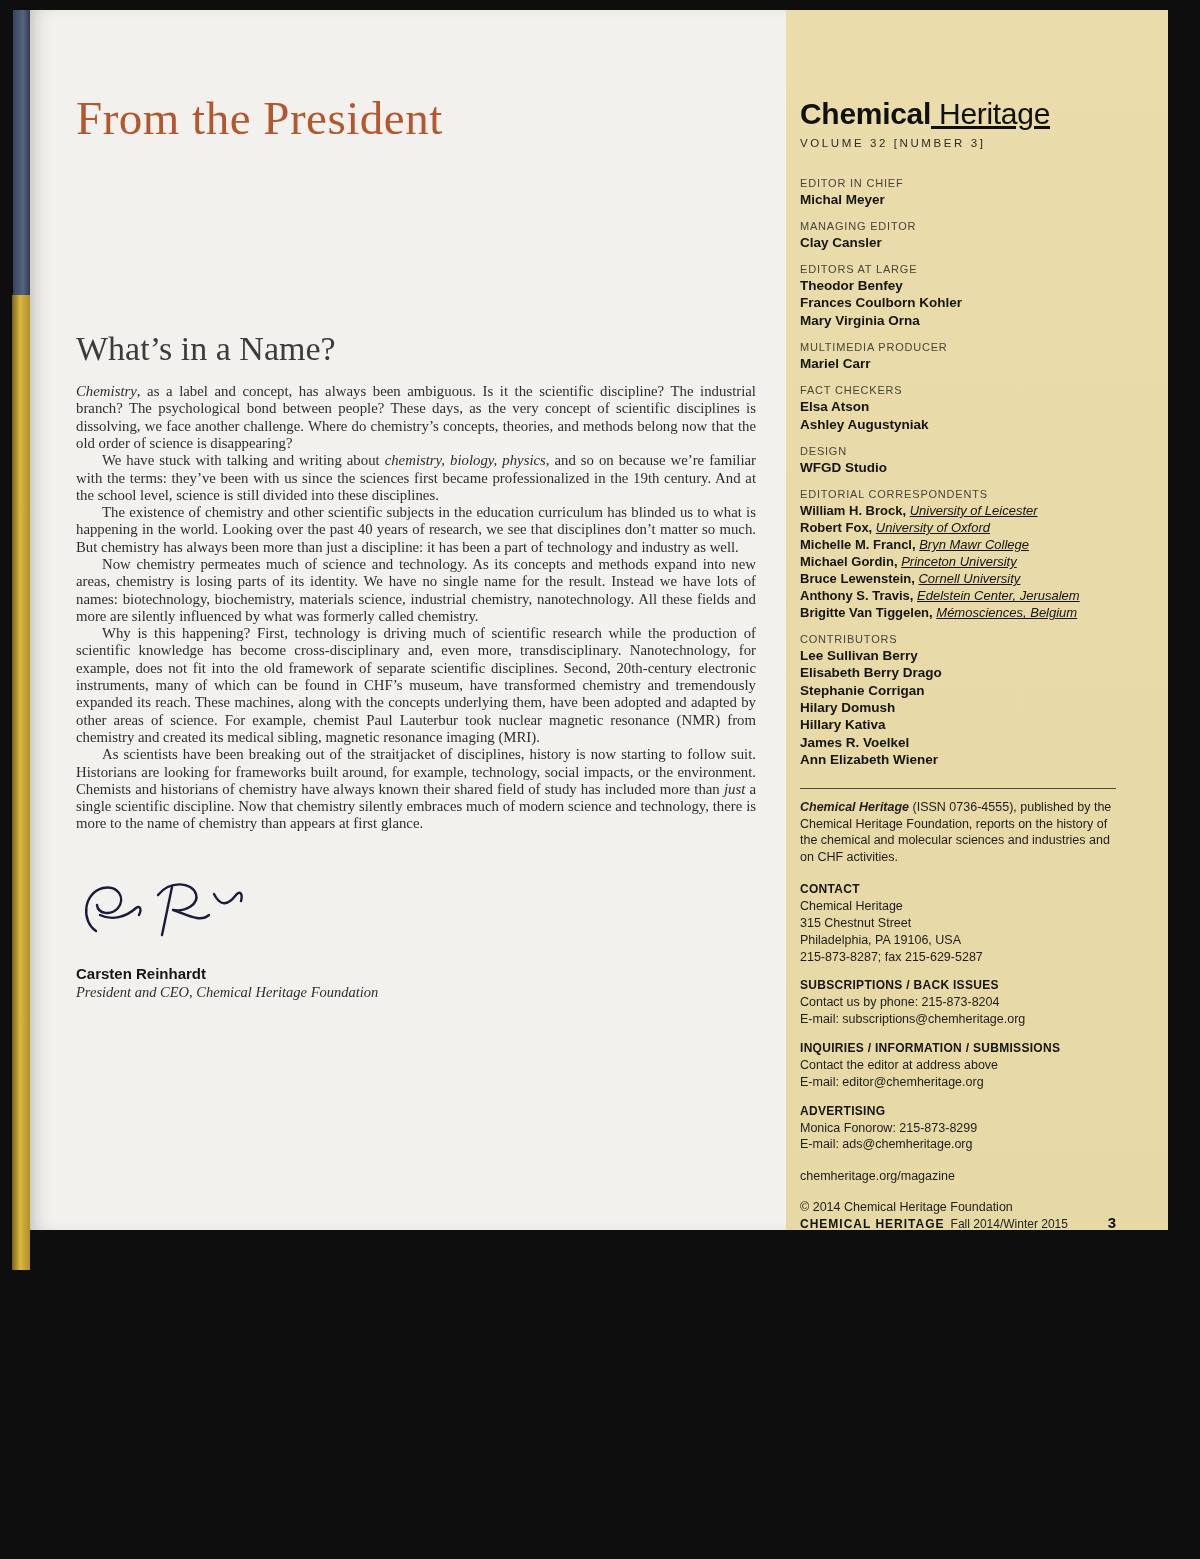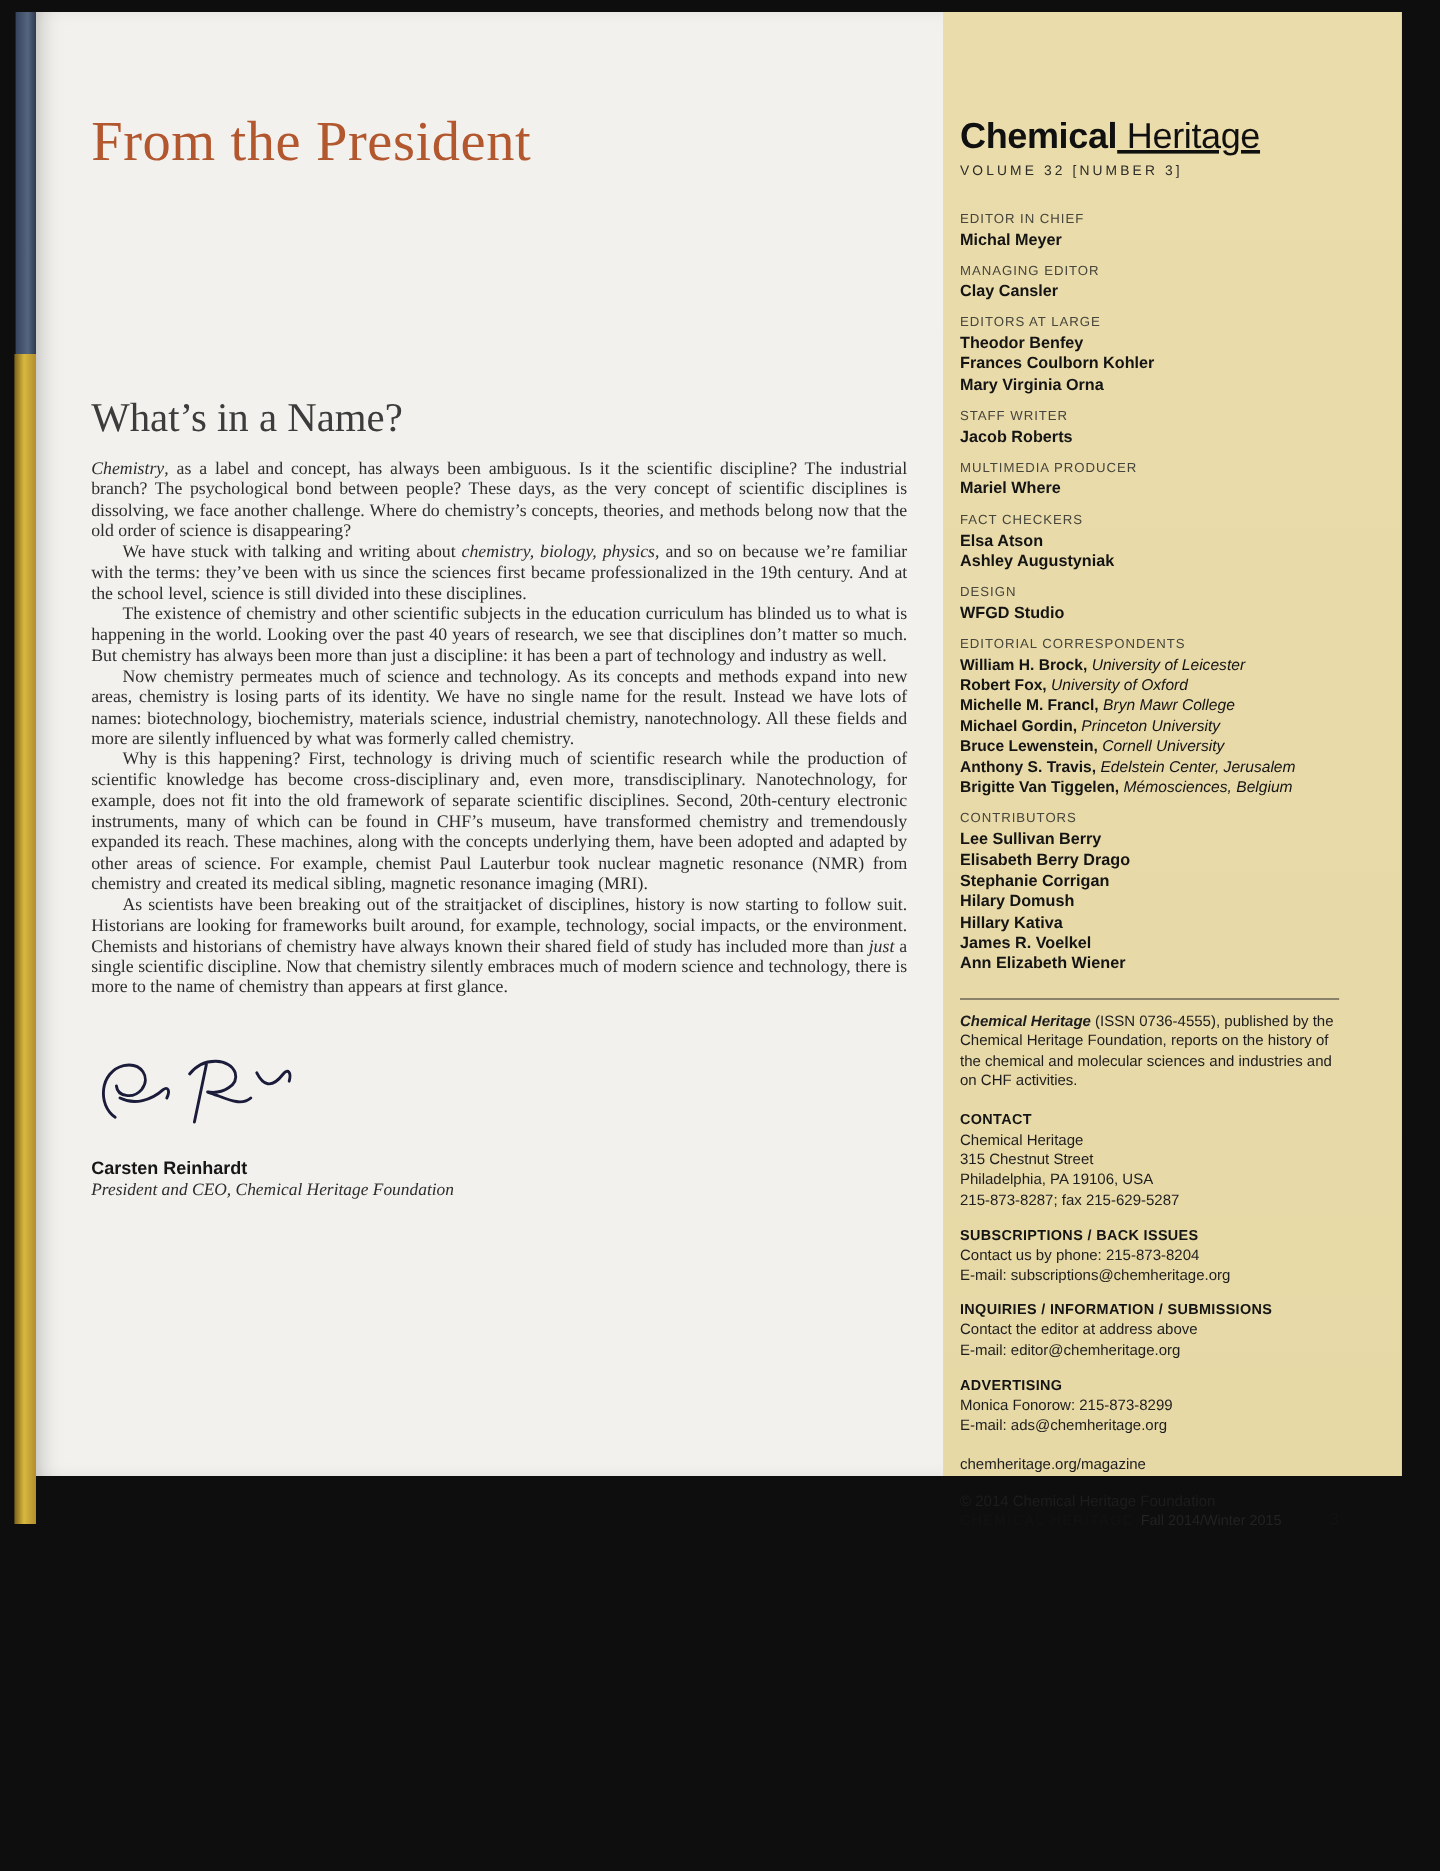"STAFF WRITER" div.block { html: <div> <div>STAFF WRITER</div> <div>Jacob Roberts</div> </div> -> none }
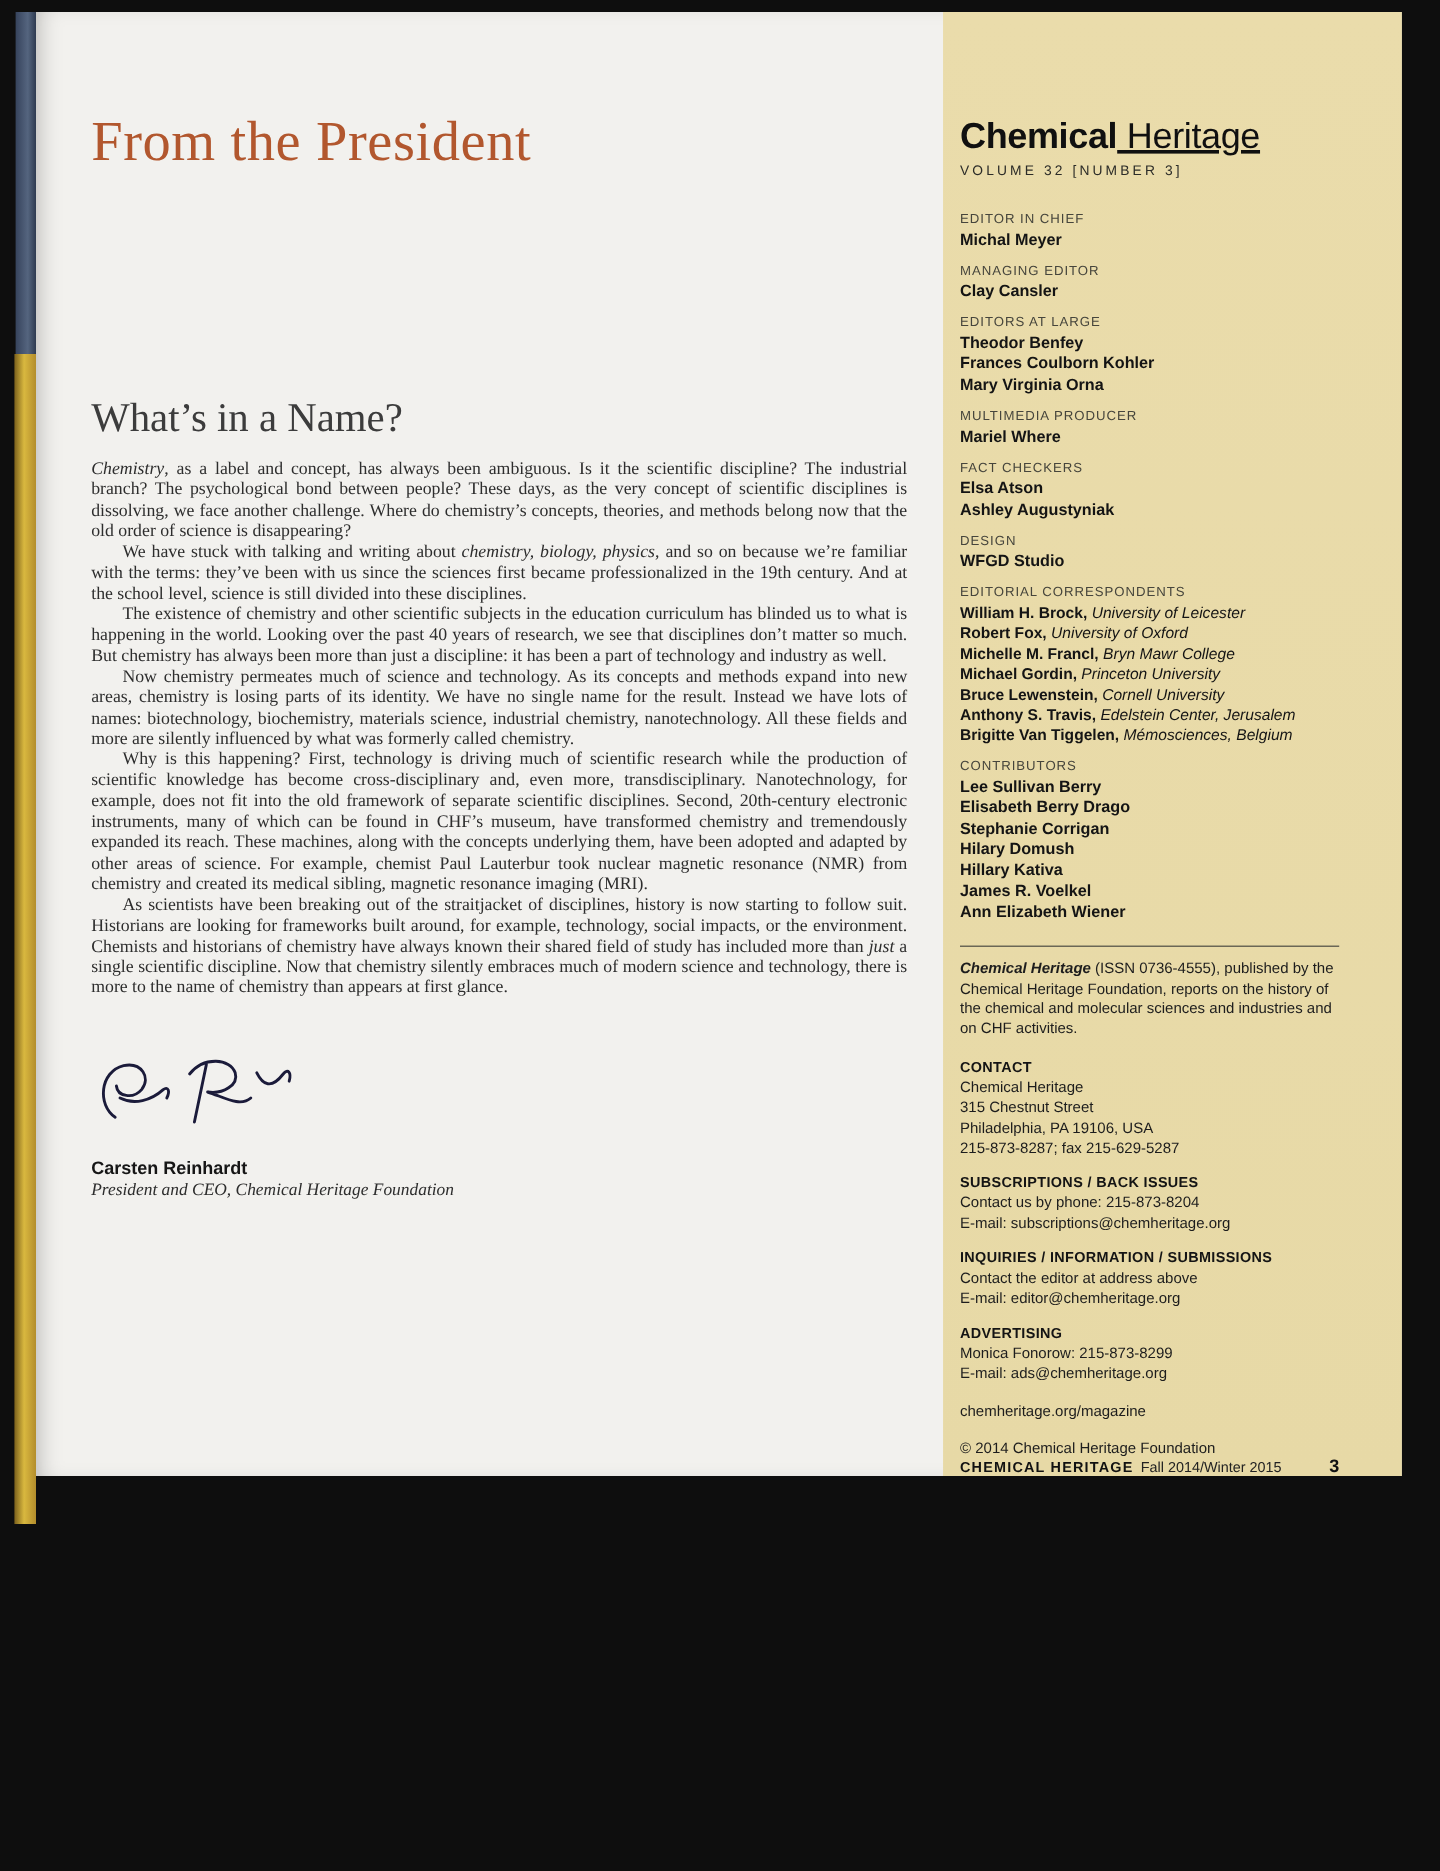"Mariel Where" div.pname { text: Where -> Carr }
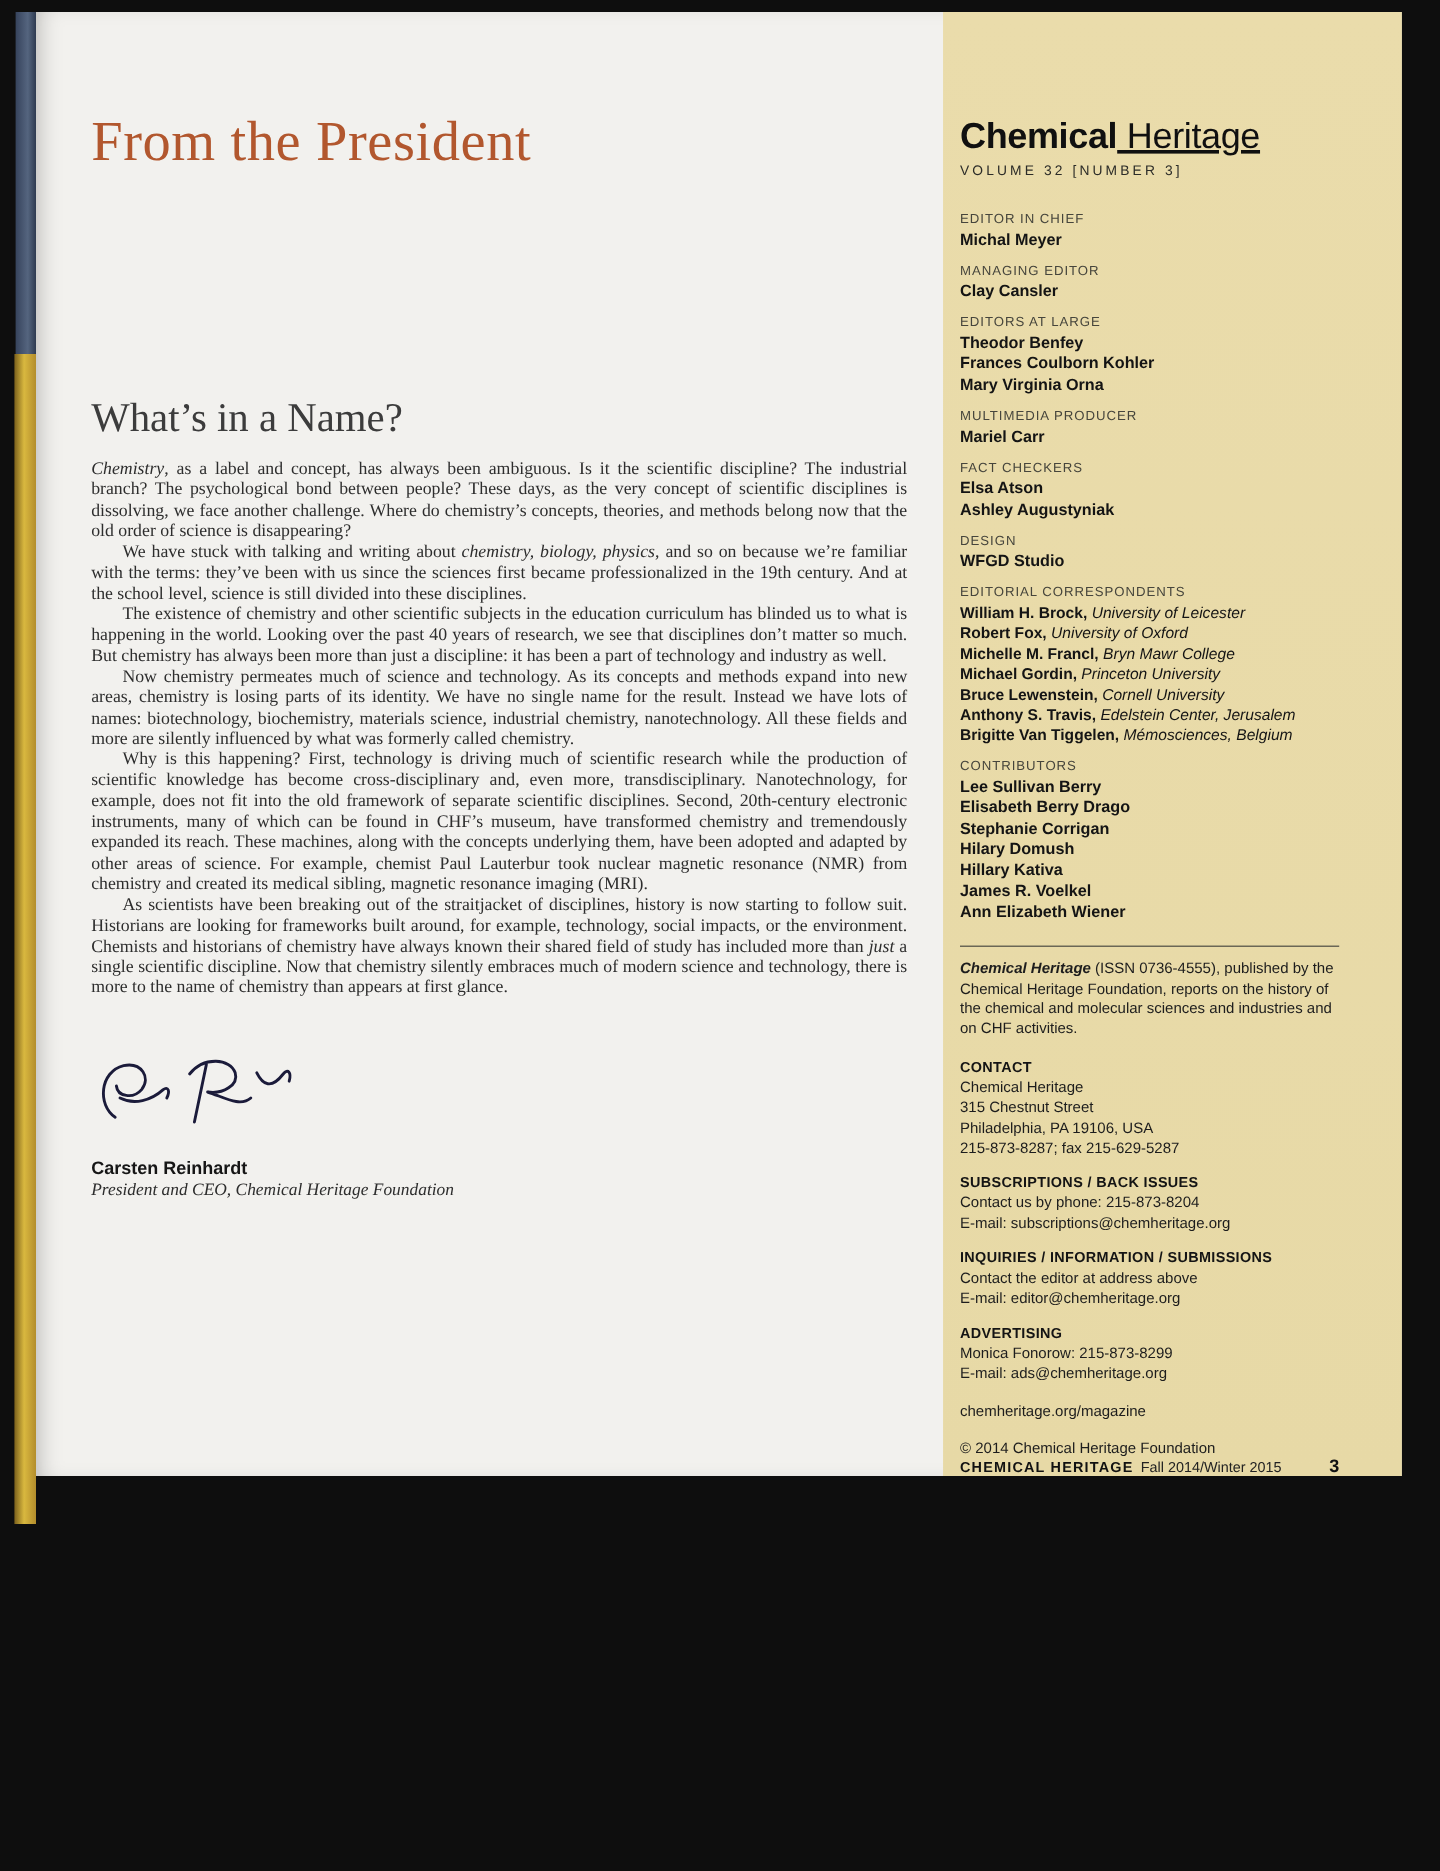"University of Leicester" .corr-line .ca { text-decoration: none -> underline }
